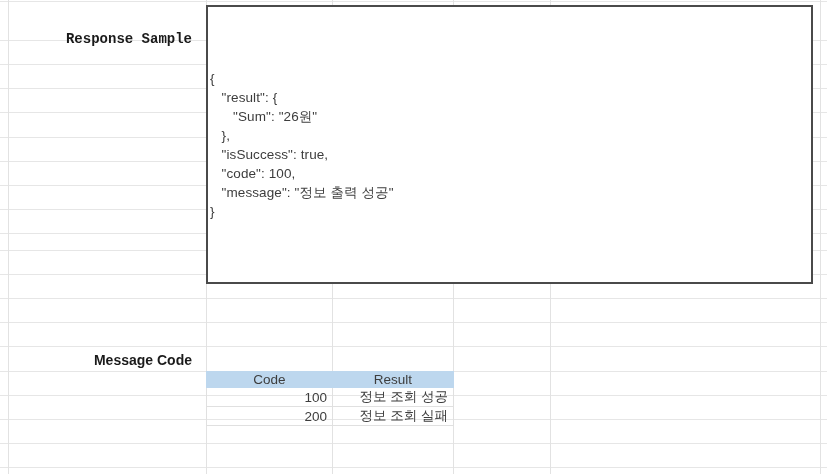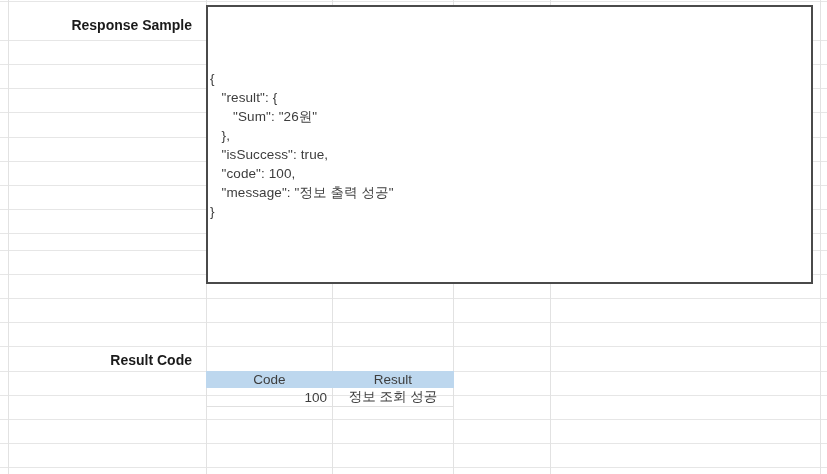"Response Sample" div.row-label { font-family: none -> Liberation Mono, monospace; top: 18px -> 32px }
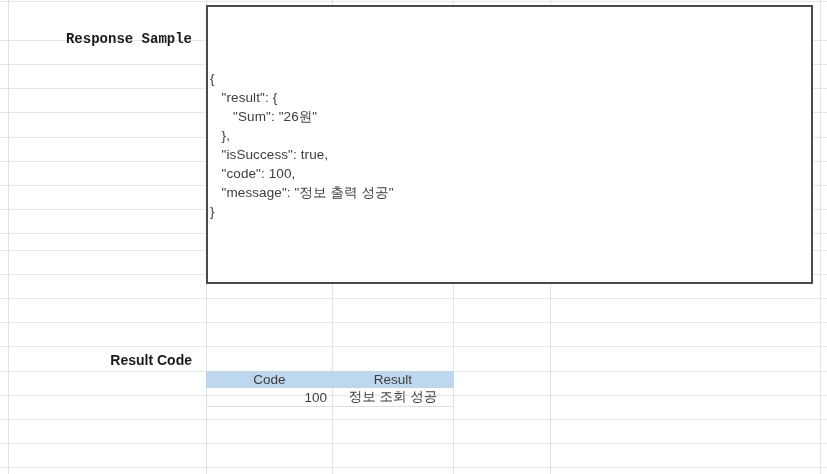"Result Code" div.row-label { text: Result -> Message }
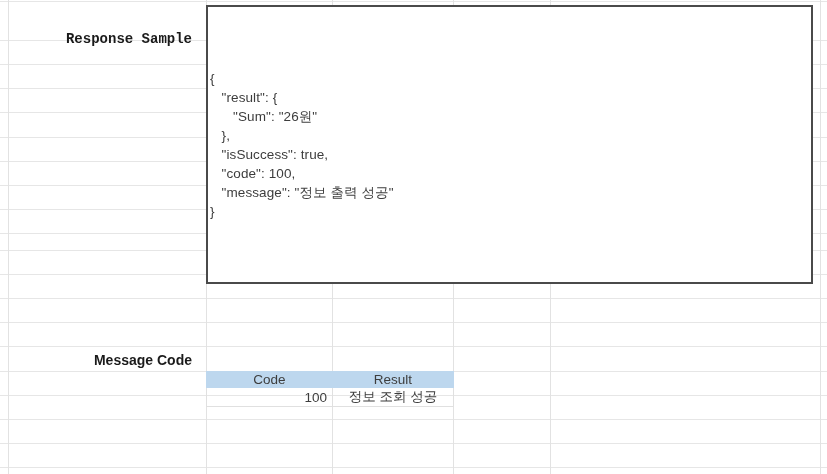"정보 조회 성공" #result-table td.msg-cell { text-align: center -> right }
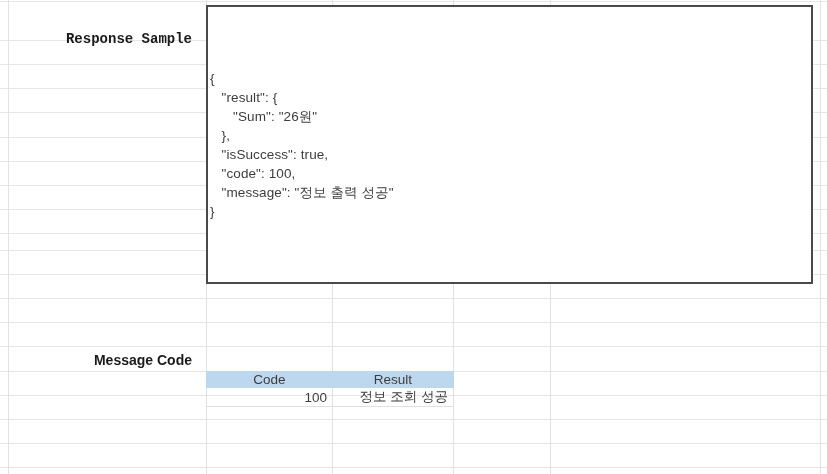"200" tr { html: none -> <tr> <td>200</td> <td>정보 조회 실패</td> </tr> }
